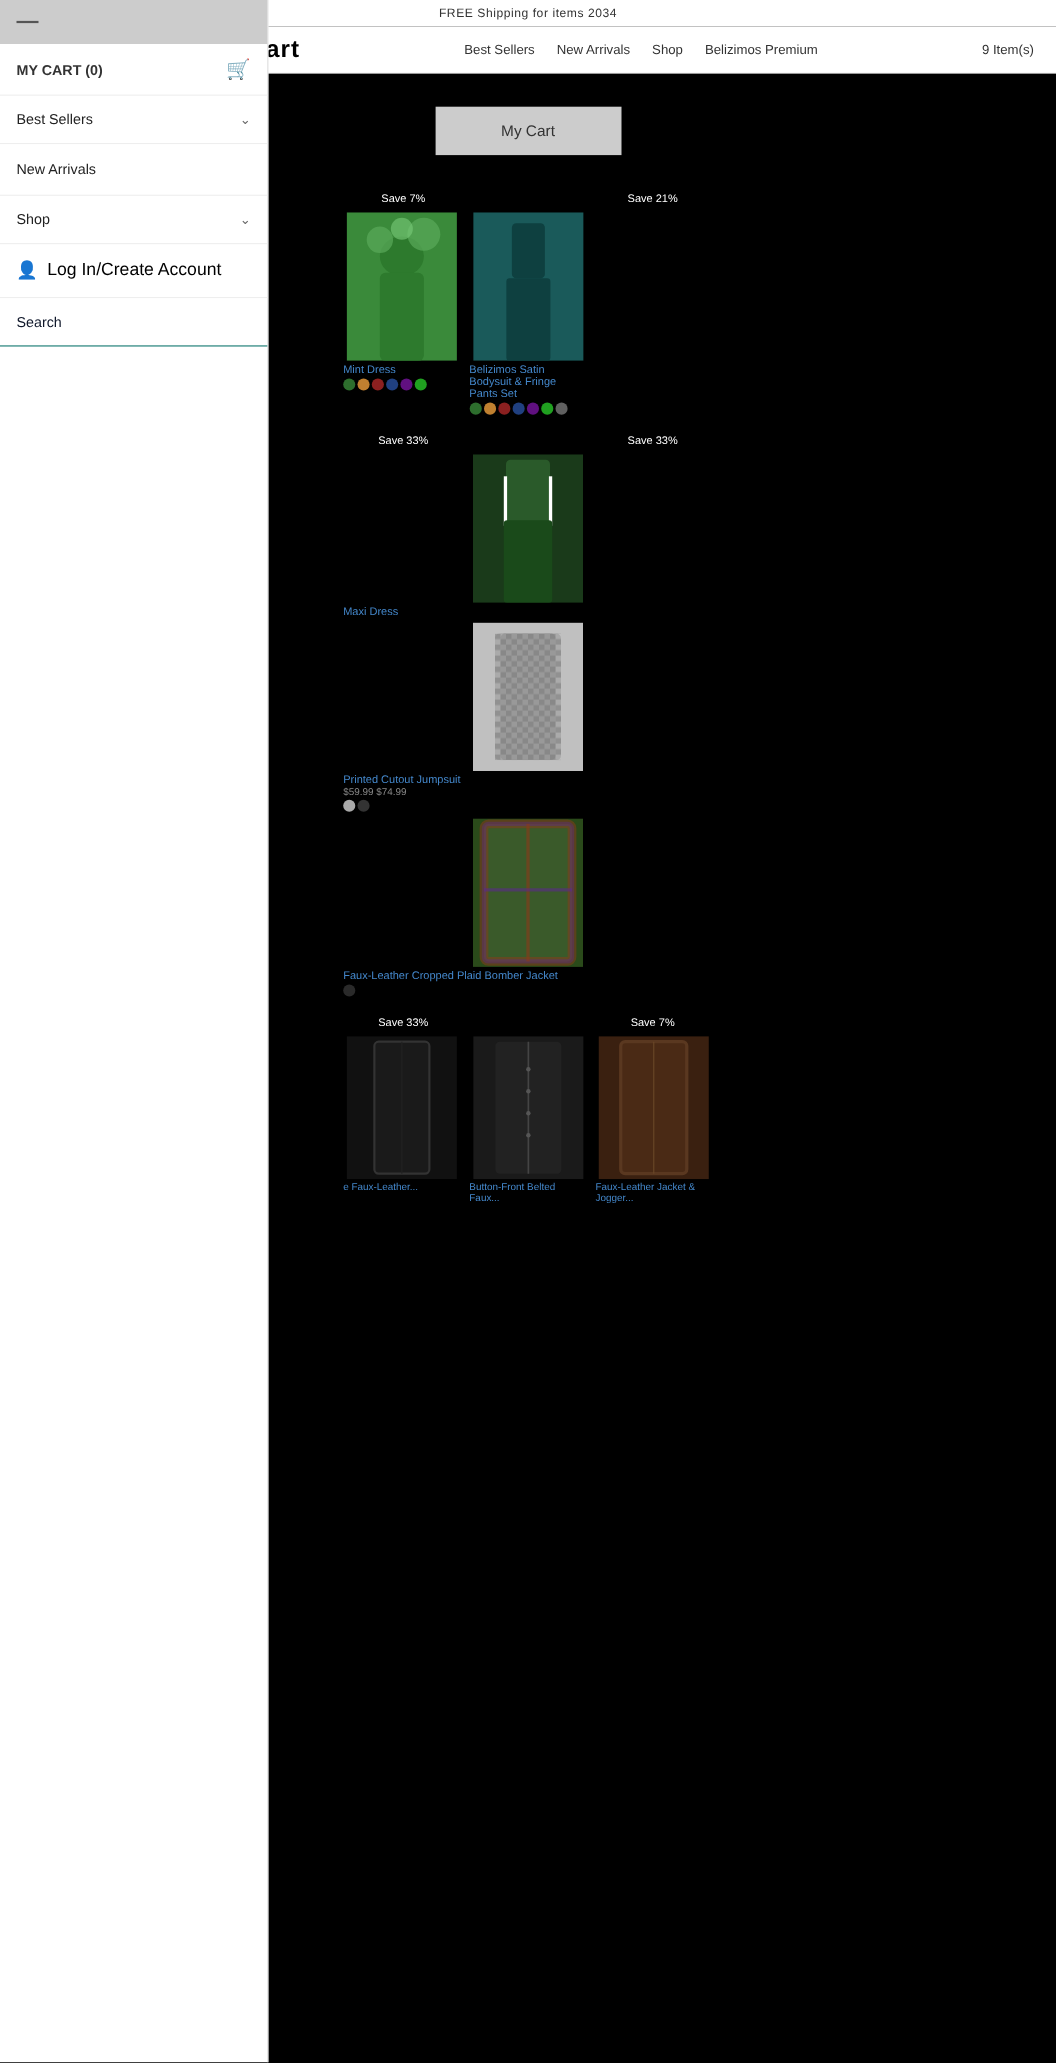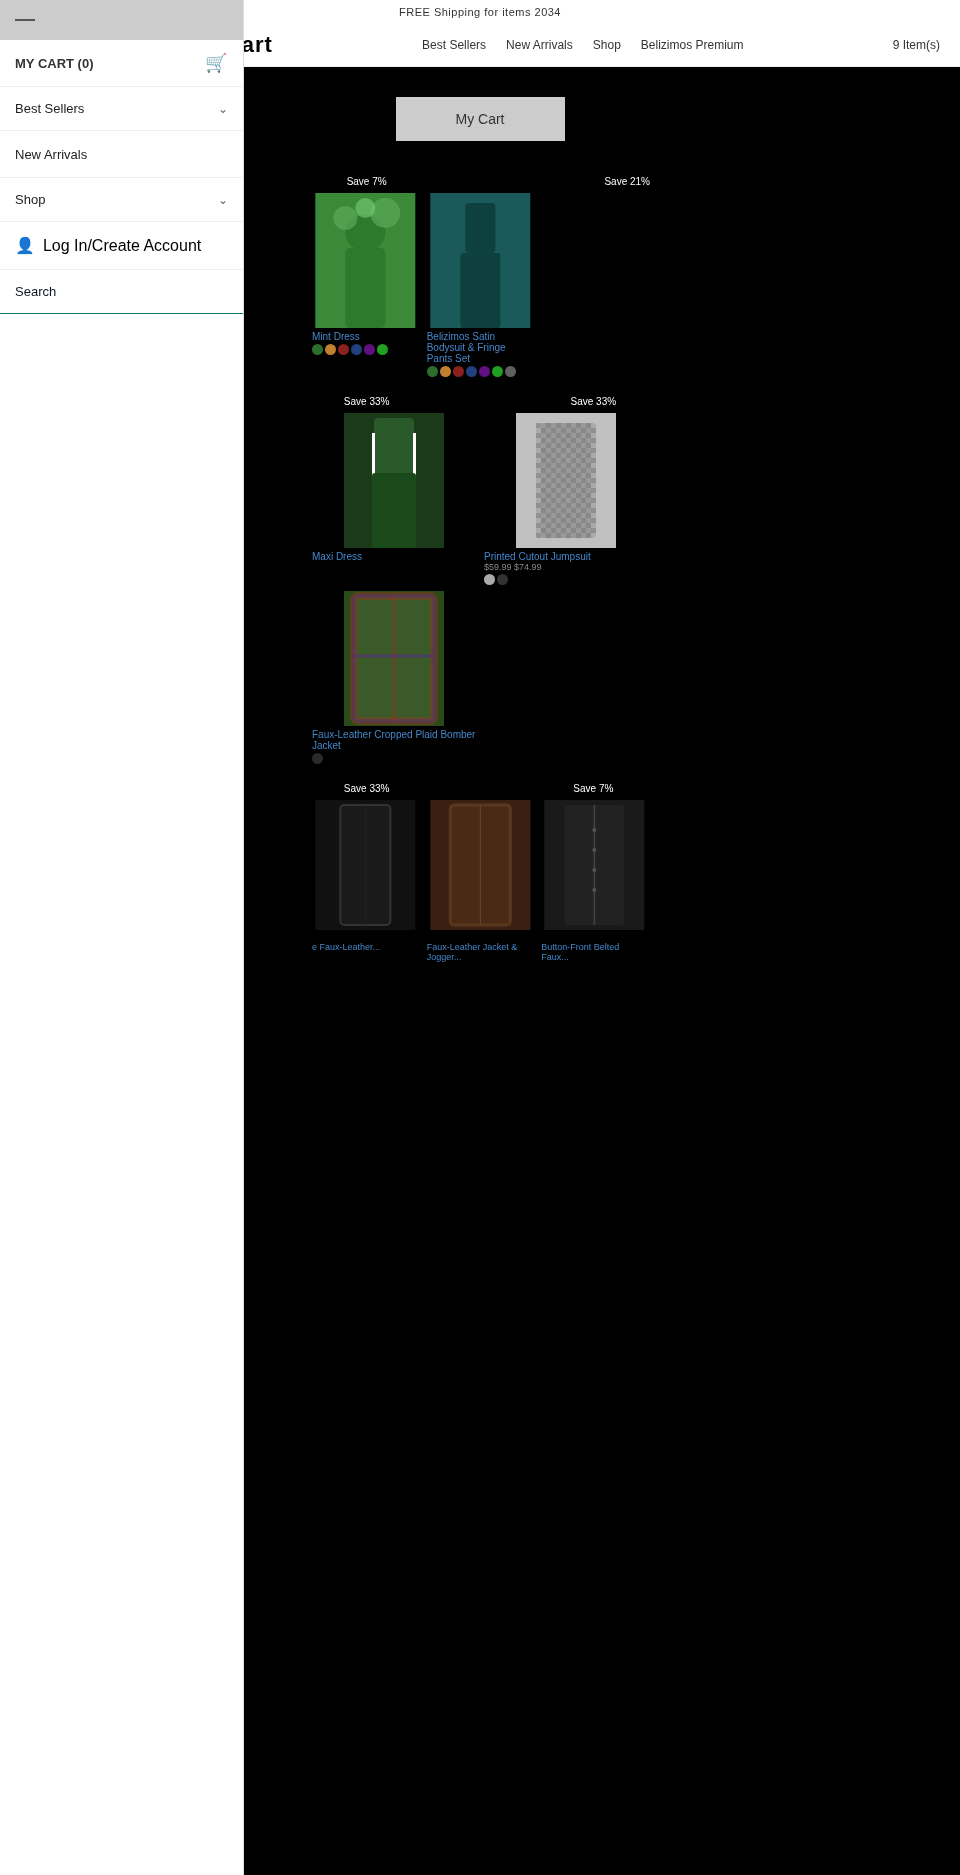"Save 21%" div { text-align: right -> center }
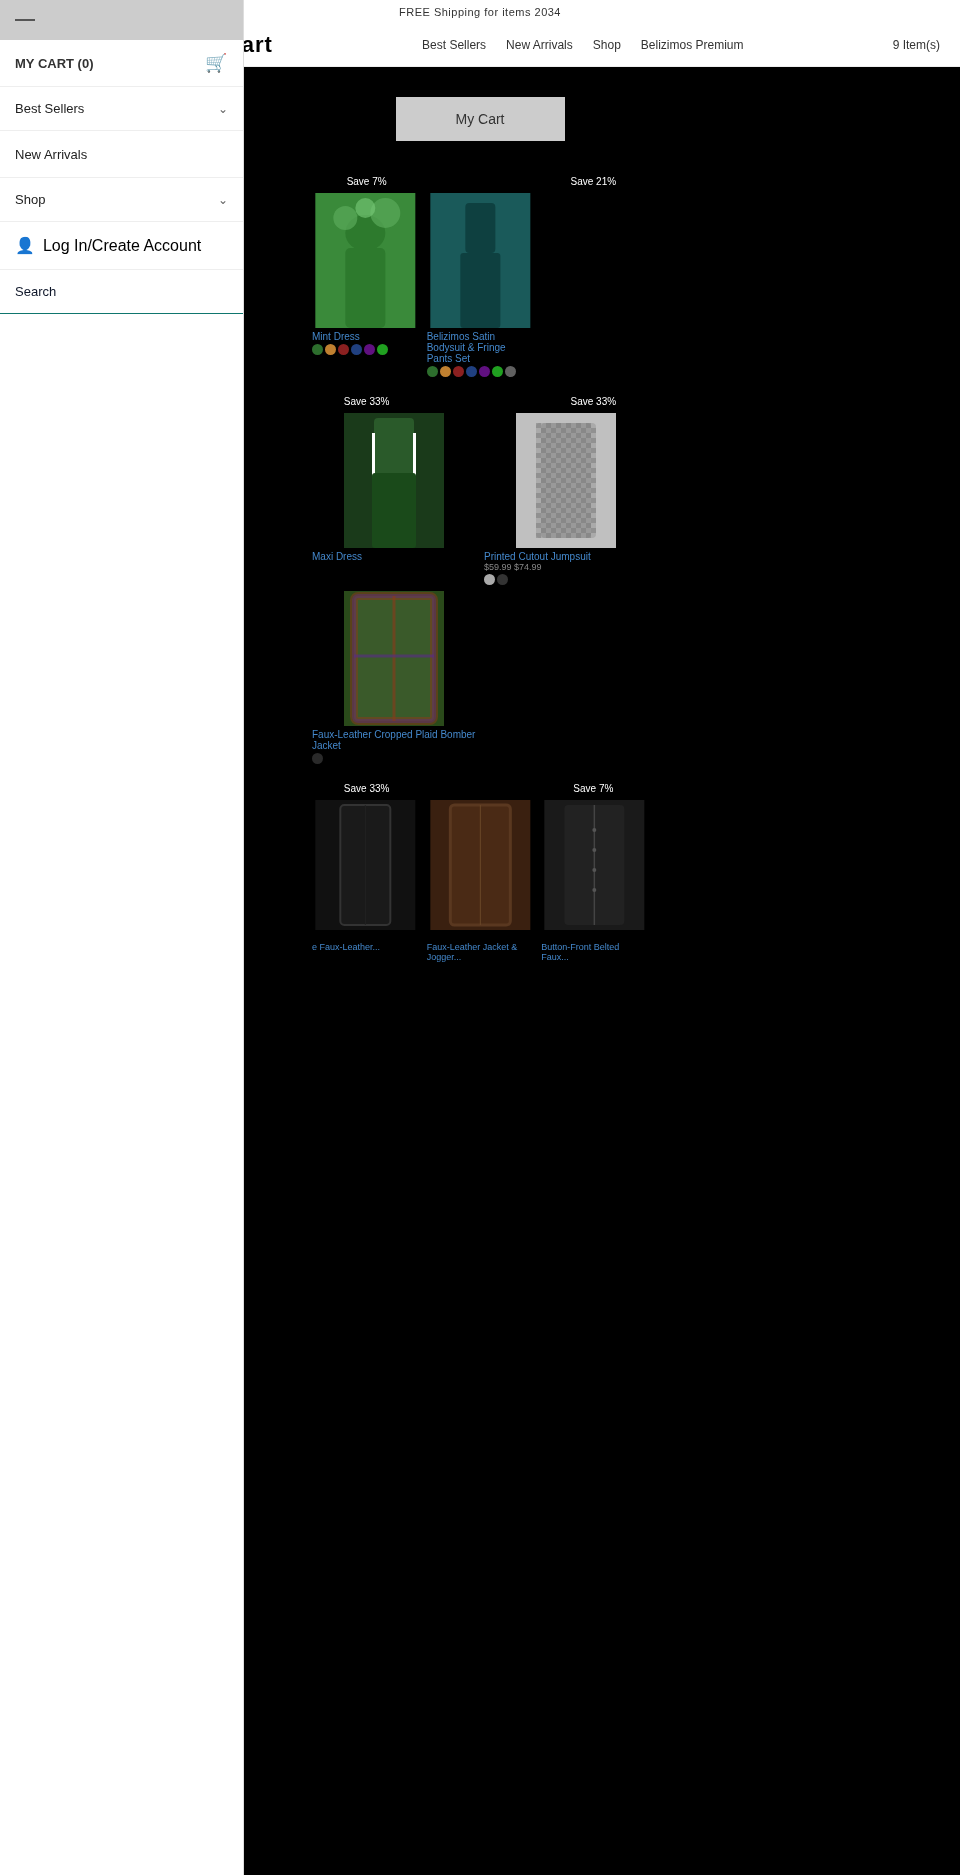"Maxi Dress" div { grid-template-columns: repeat(2,1fr) -> repeat(1,1fr) }
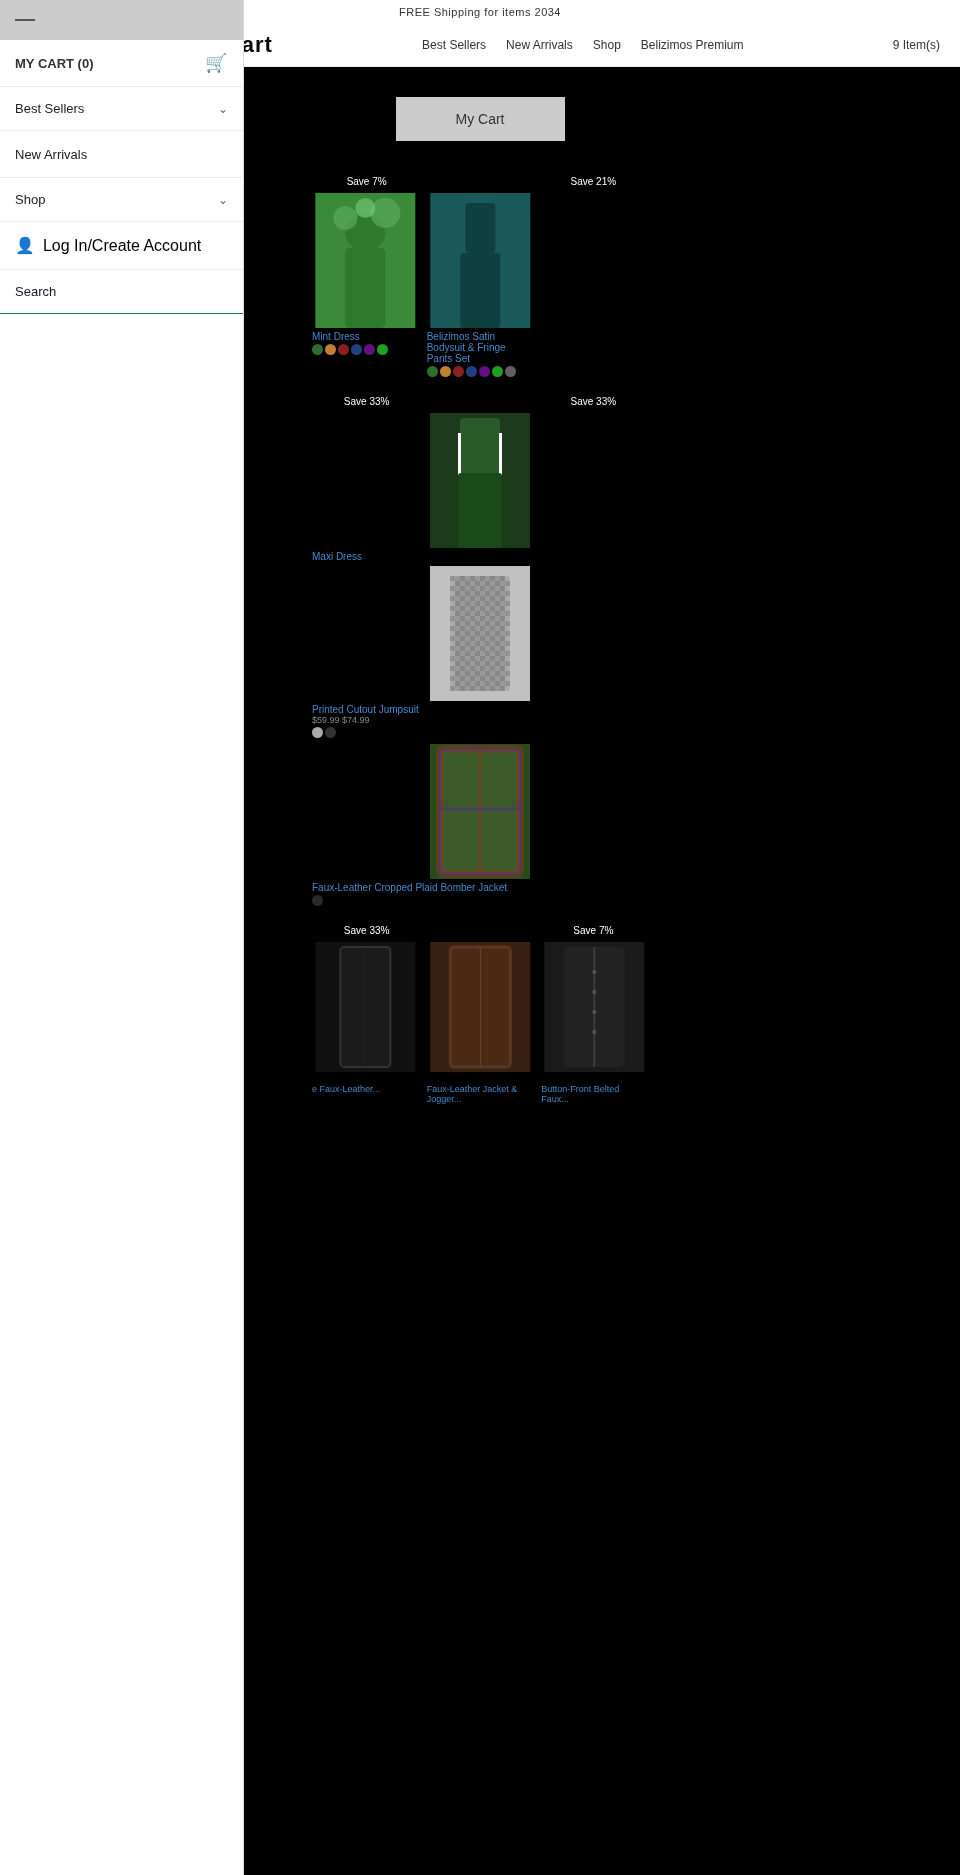"e Faux-Leather..." .bottom-title { margin-top: 12px -> 2px }
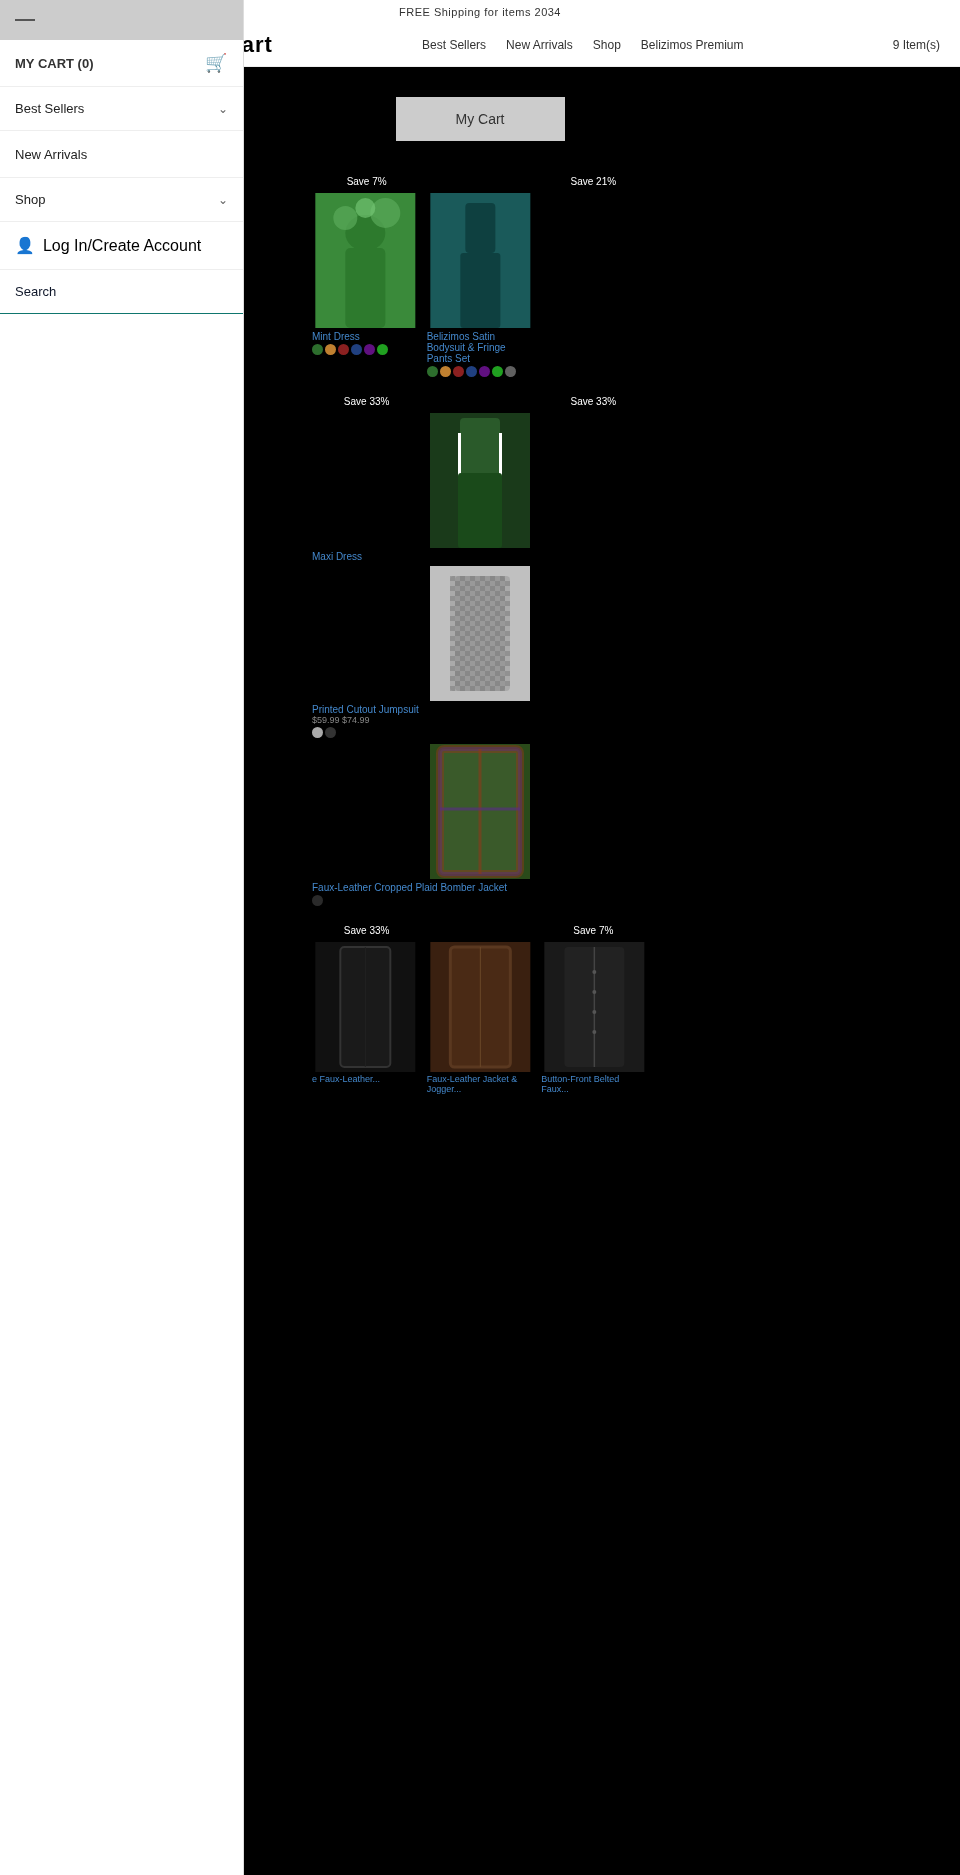"Faux-Leather Jacket & Jogger..." div.product-item { order: before "Button-Front Belted Faux..." -> after "Button-Front Belted Faux..." }
